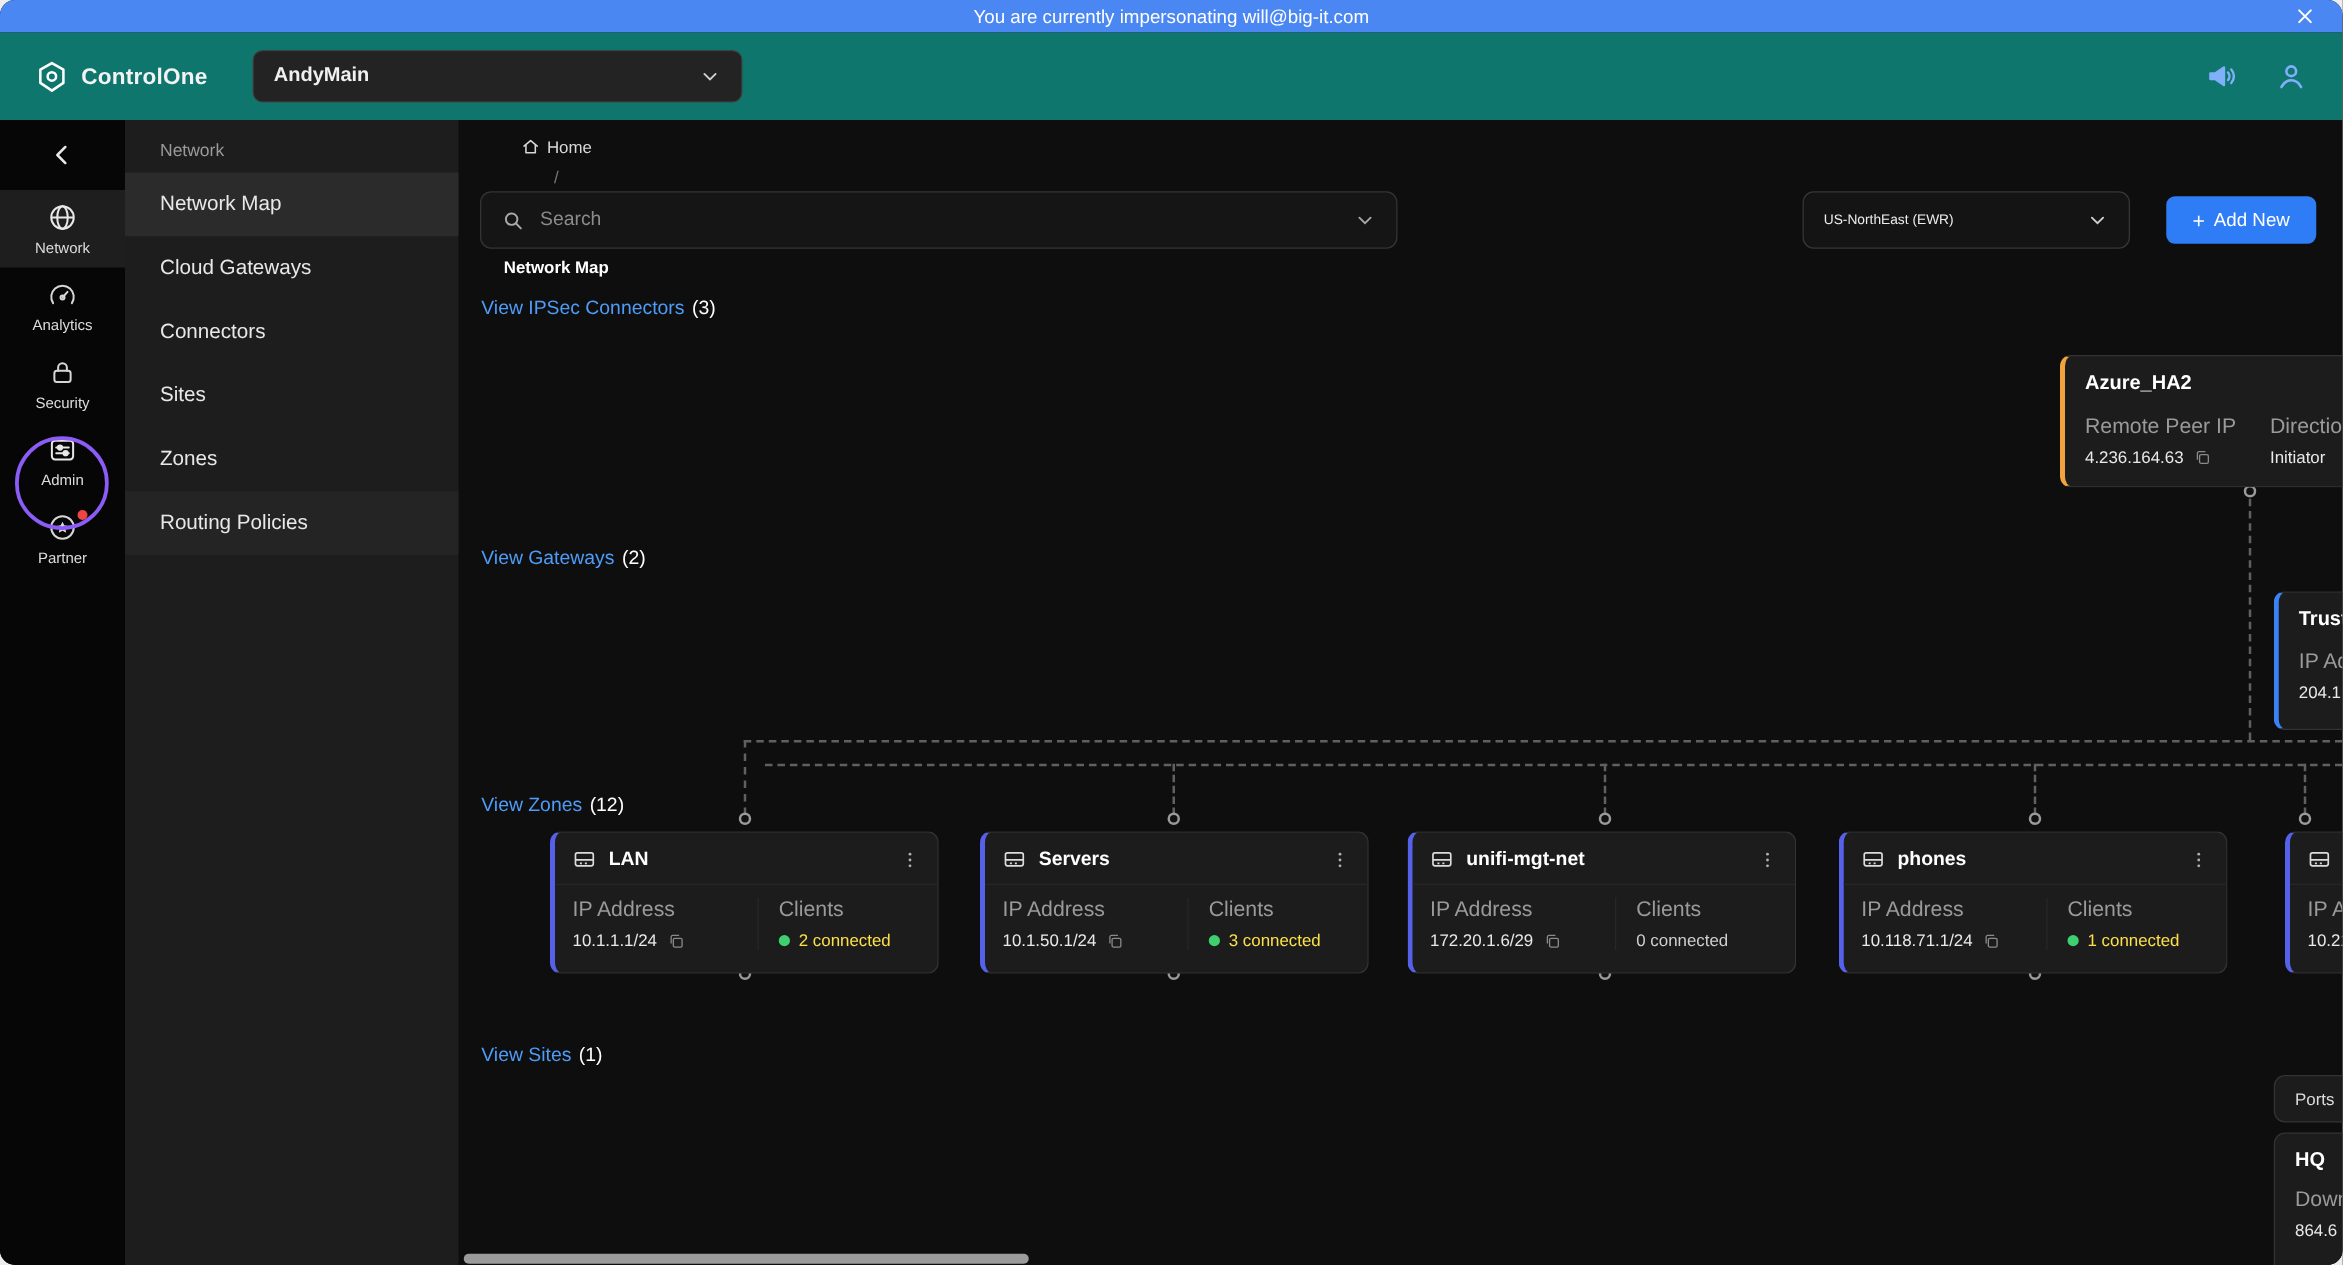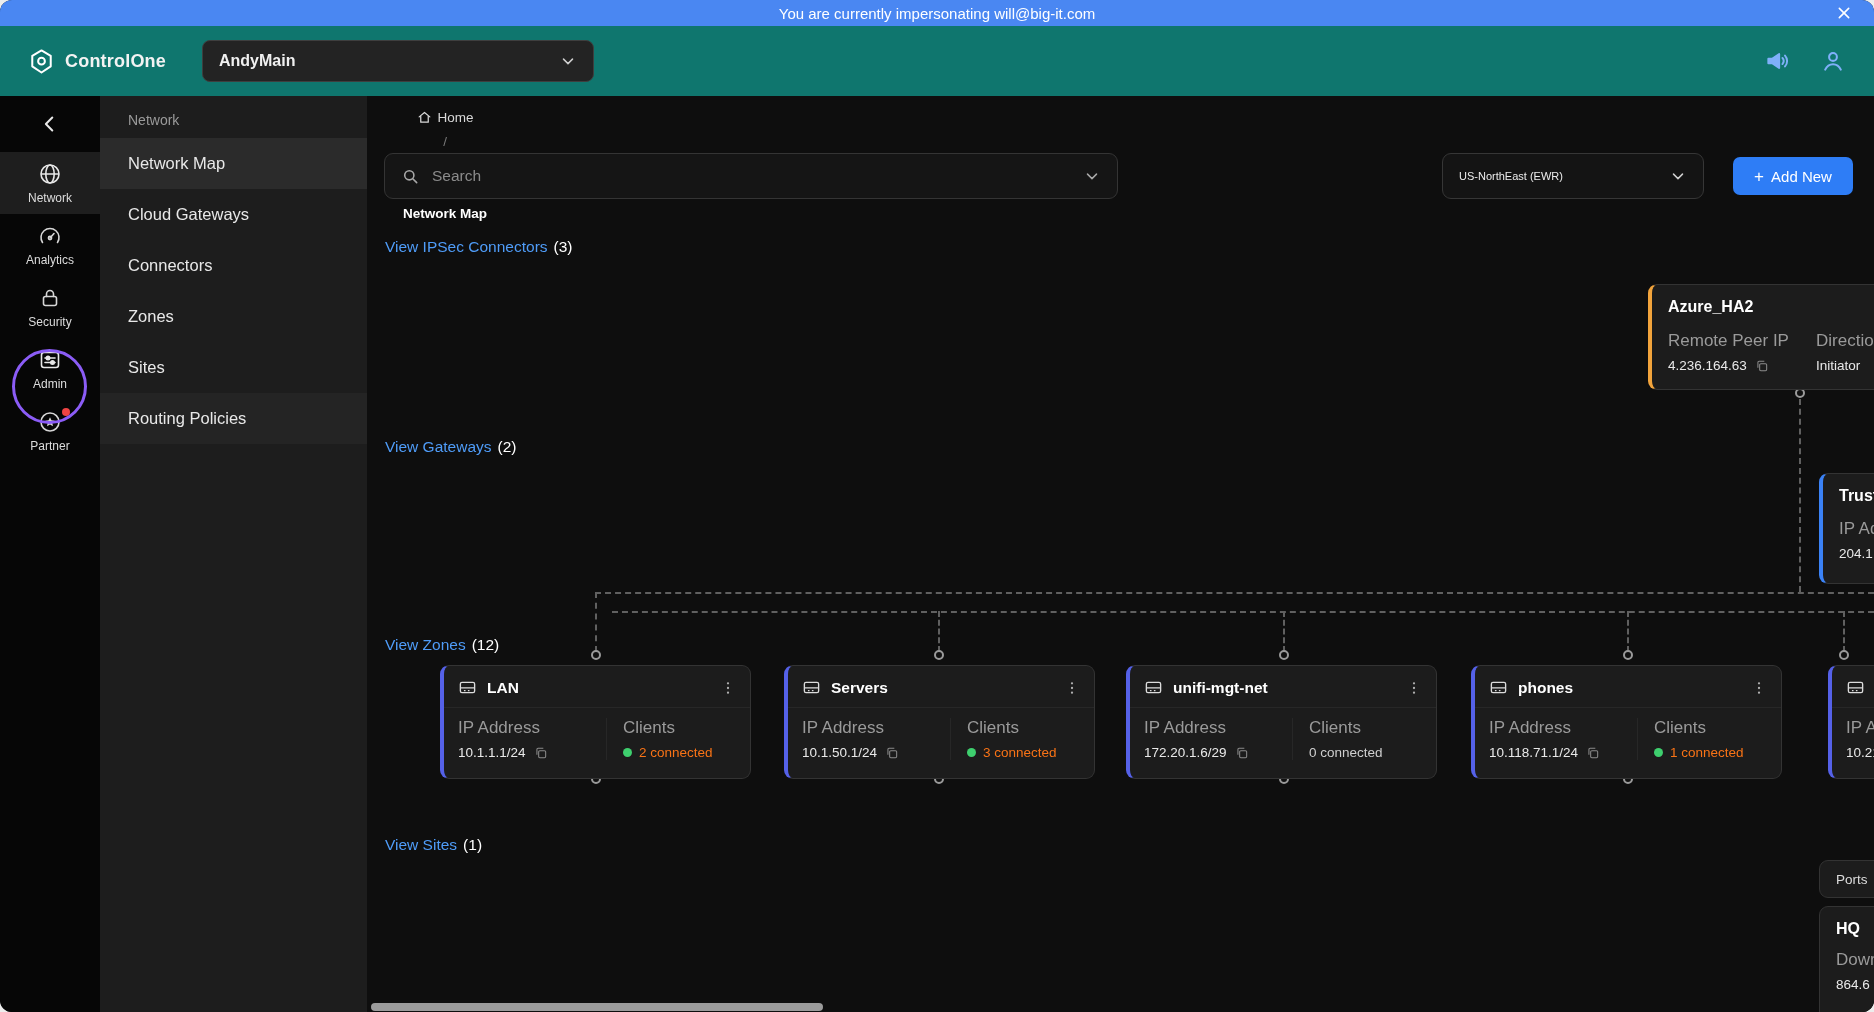"Zones" div.side-item { order: before "Sites" -> after "Sites" }
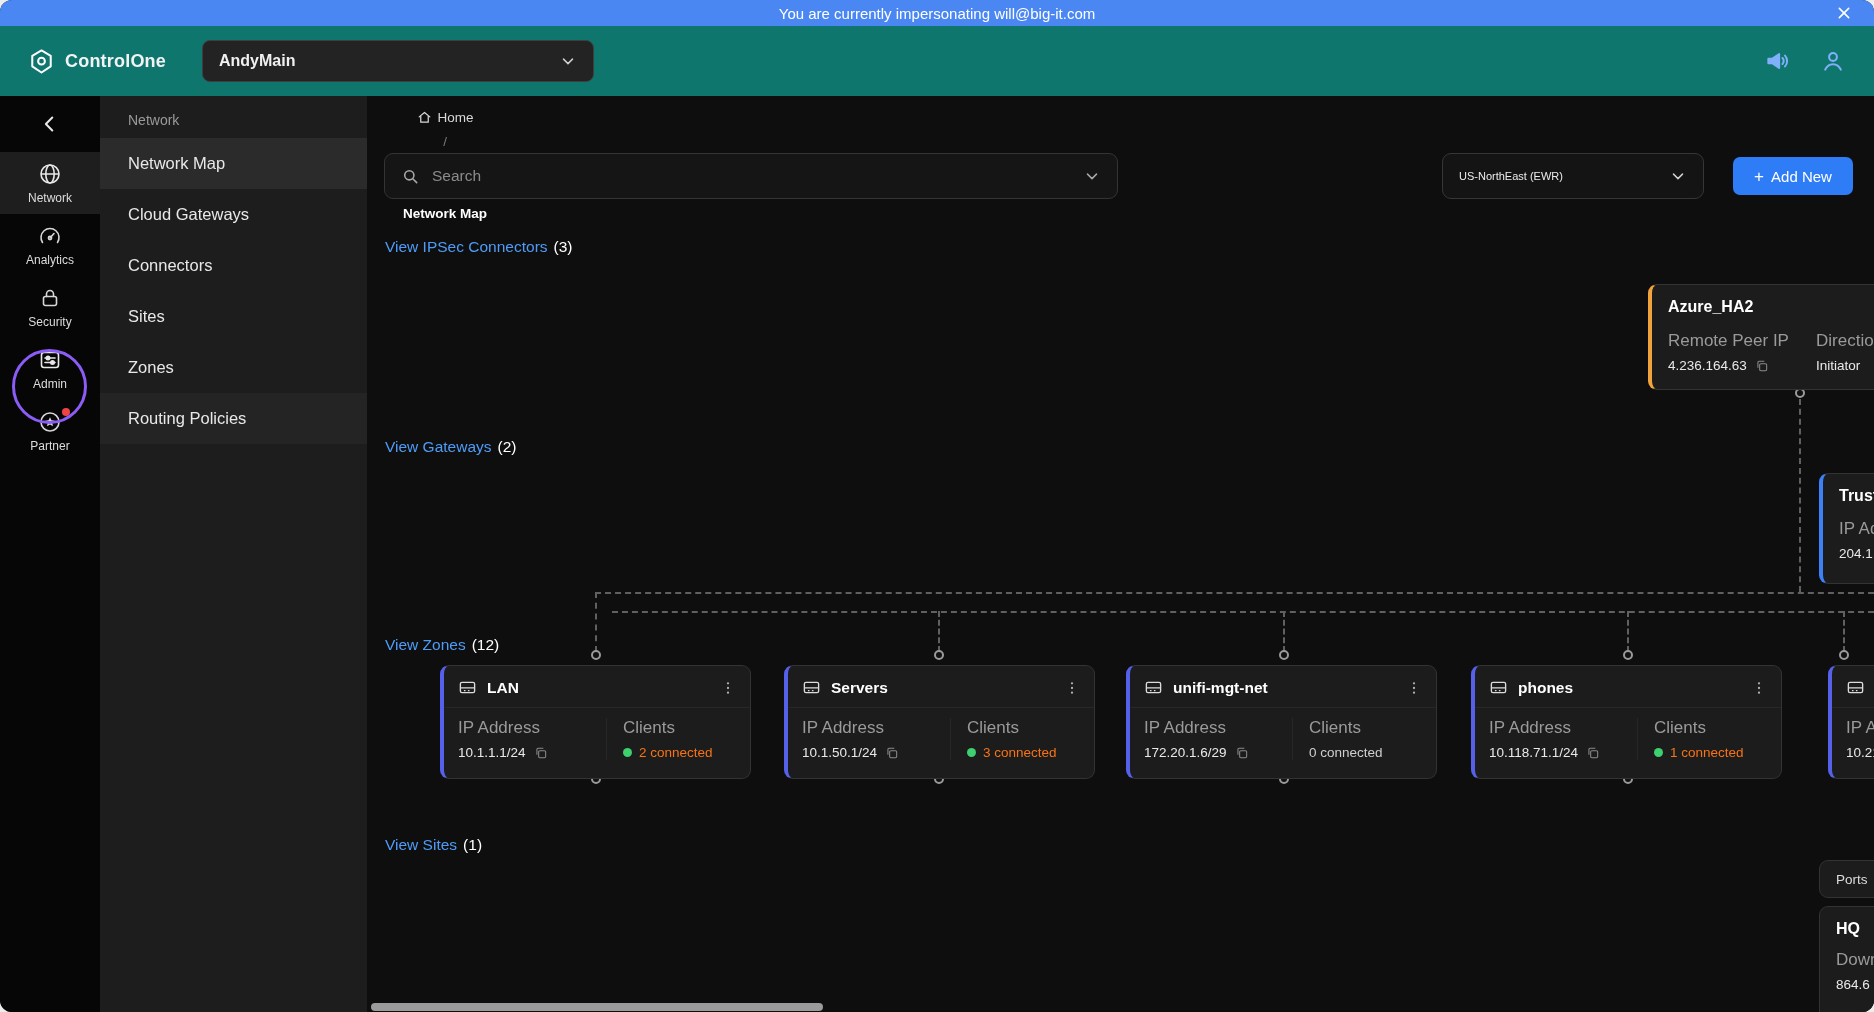"2 connected" .clients-value { color: #f97316 -> #fde047 }
